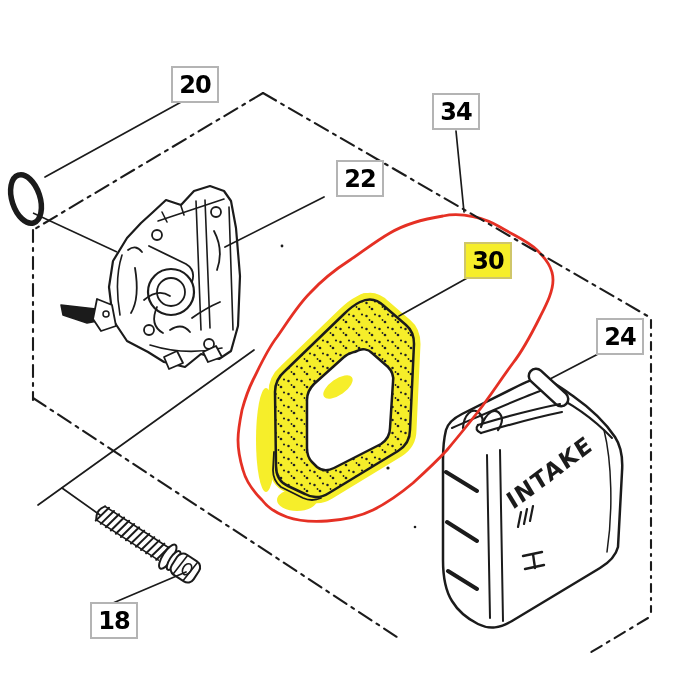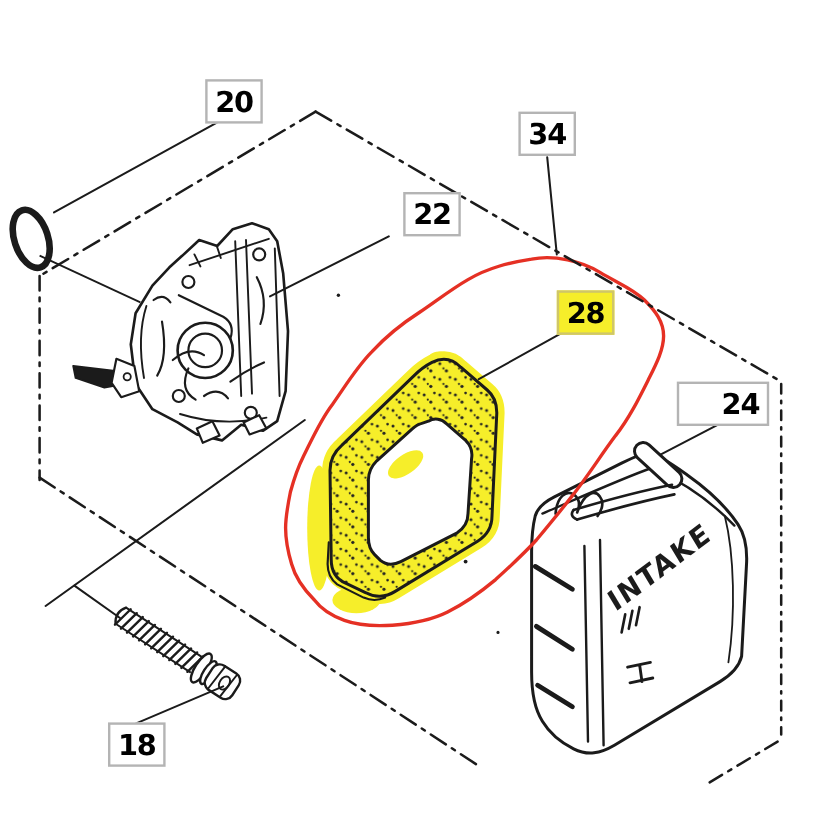"28" div.callout { text: 28 -> 30 }
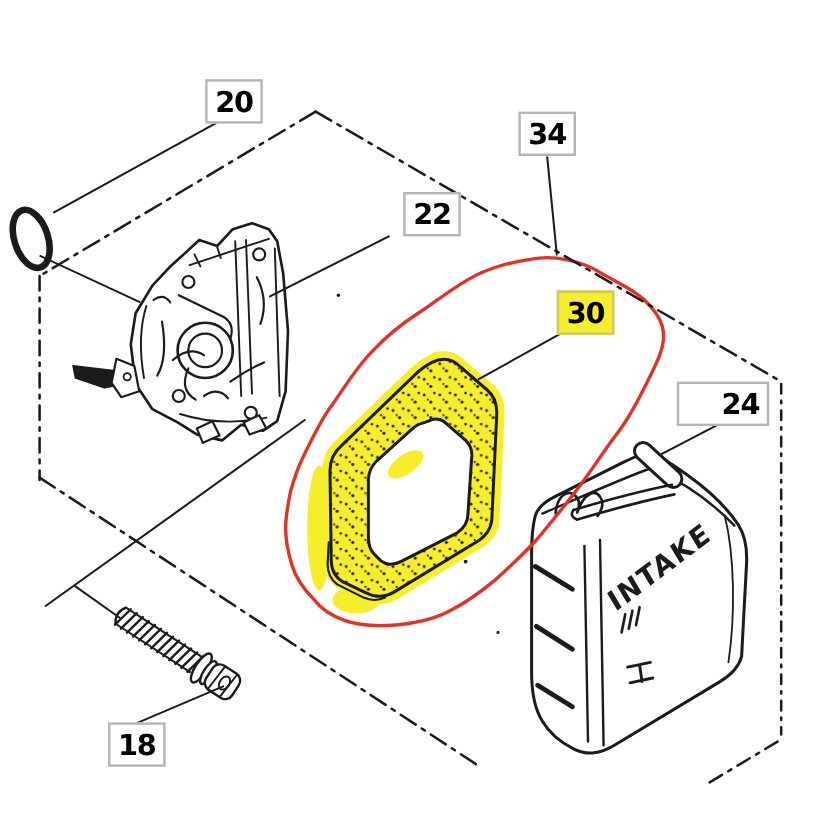"24" #c24 { left: 564px -> 596px; padding-left: 29px -> none }
